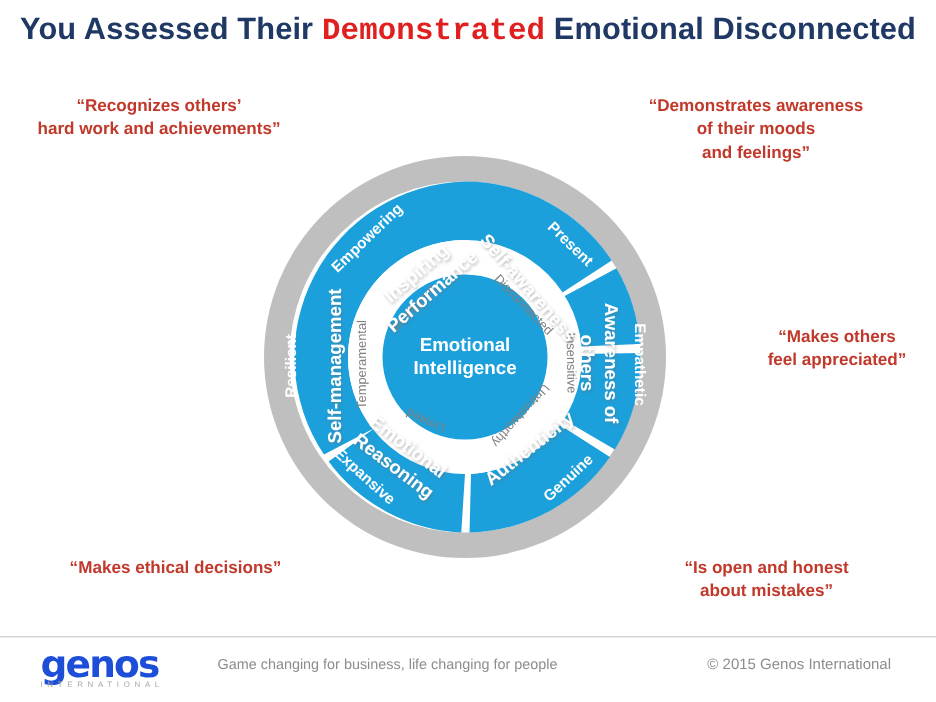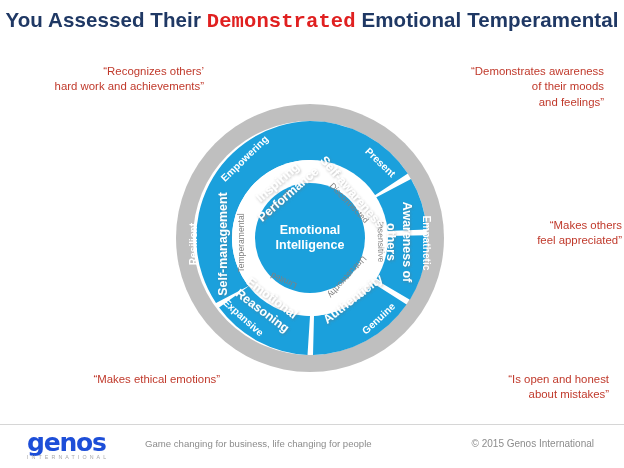"Emotional Temperamental" span { text: Temperamental -> Disconnected }
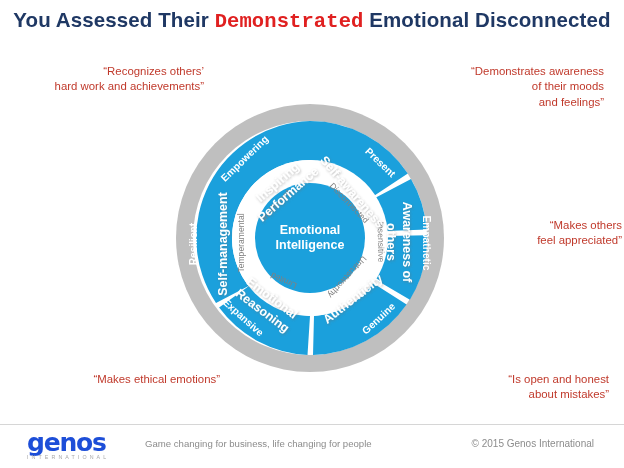"“Recognizes others’" .quote { font-weight: normal -> bold; text-align: right -> center }
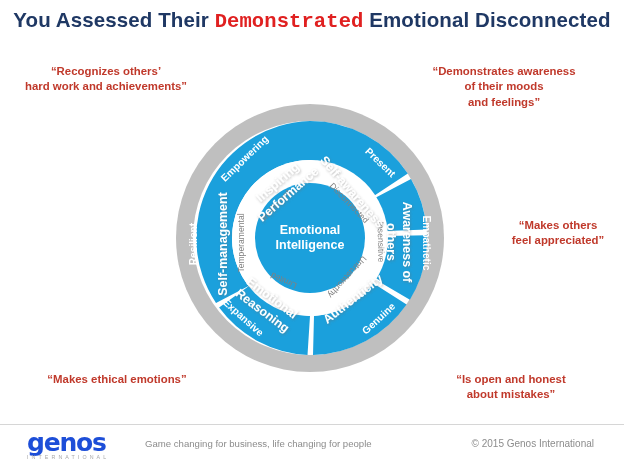"“Makes ethical emotions”" div.quote { text: emotions -> decisions }
